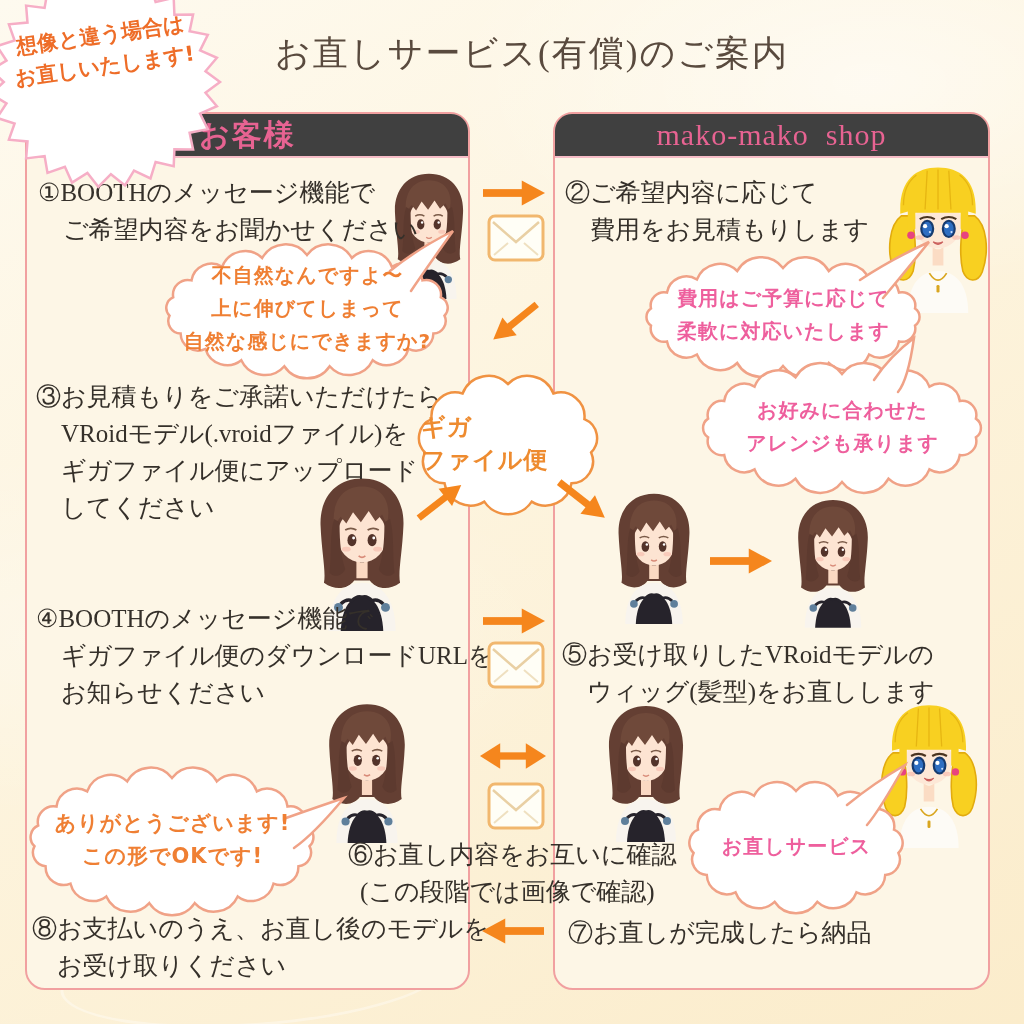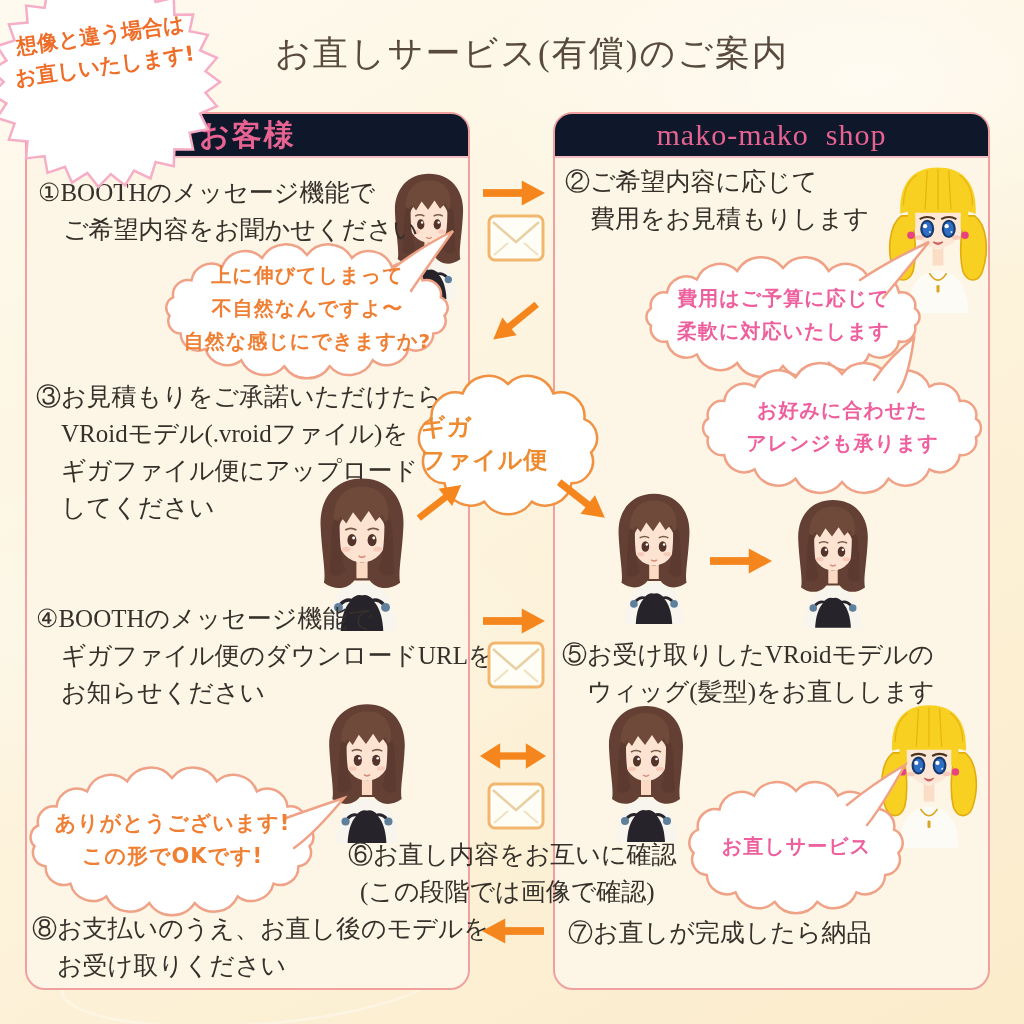"お客様" .panel-header { background: #0f172a -> #404040 }
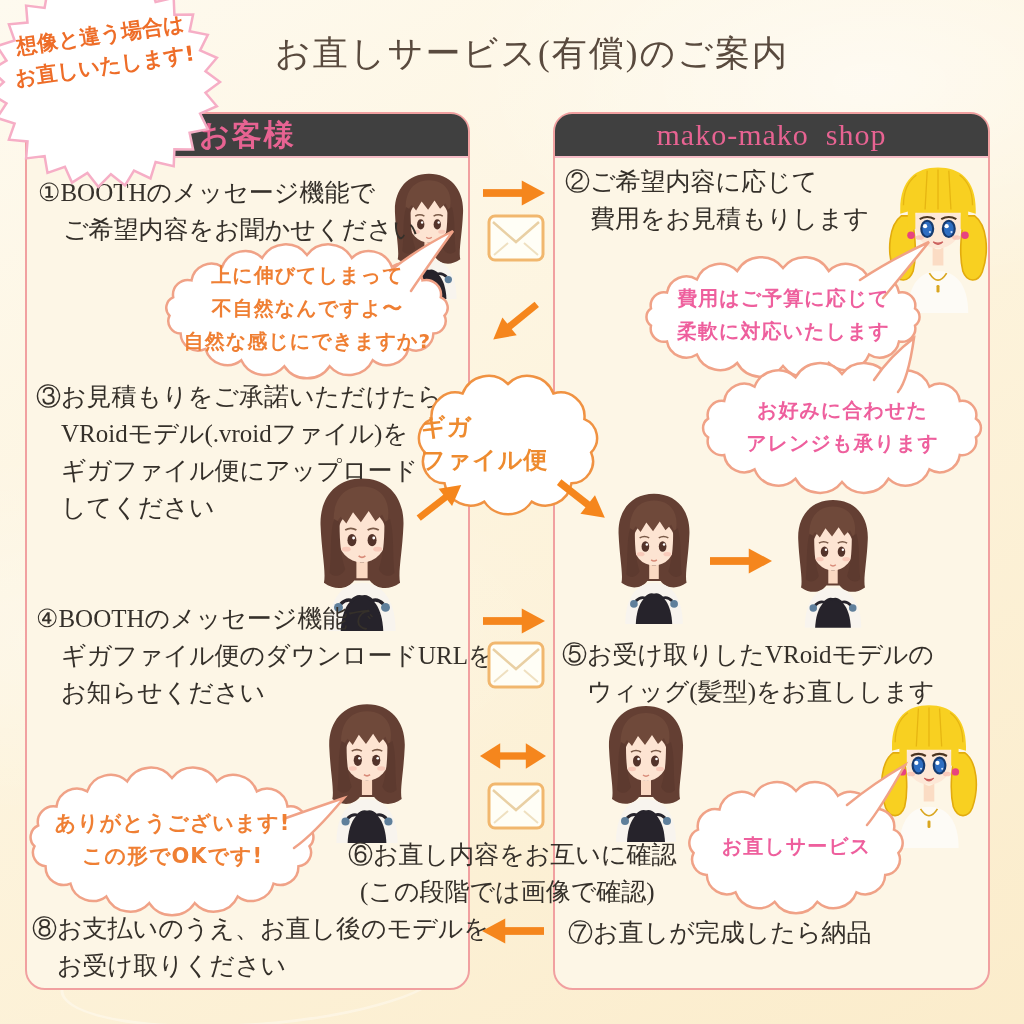"②ご希望内容に応じて" div.step { top: 163px -> 174px }
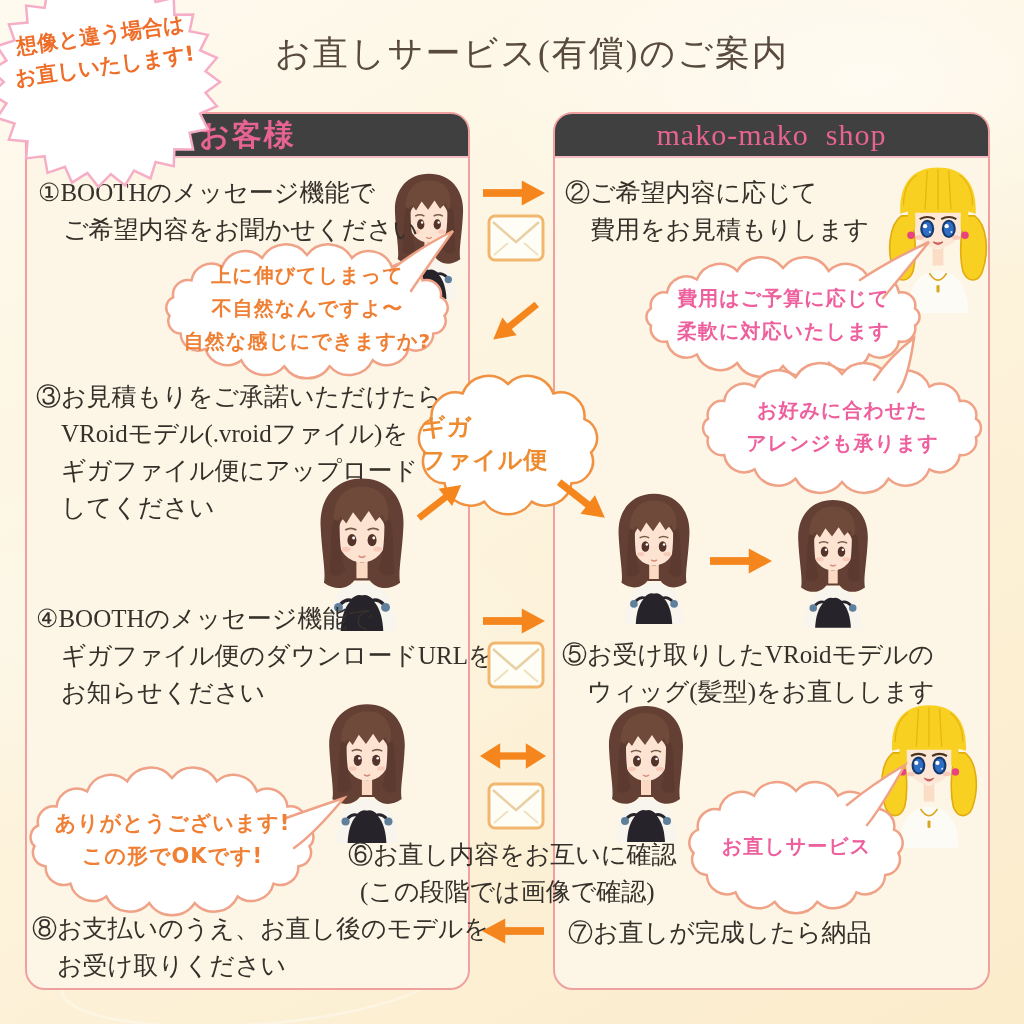"上に伸びてしまって" div { order: before "不自然なんですよ〜" -> after "不自然なんですよ〜" }
